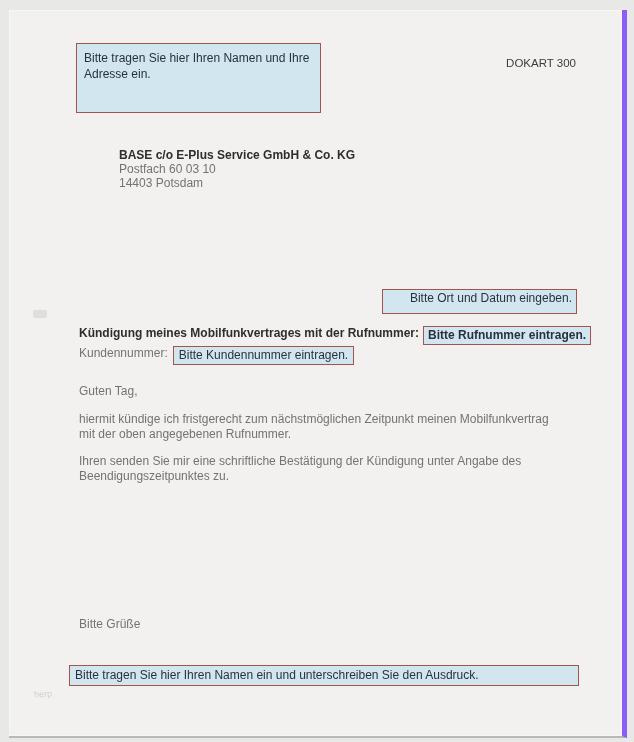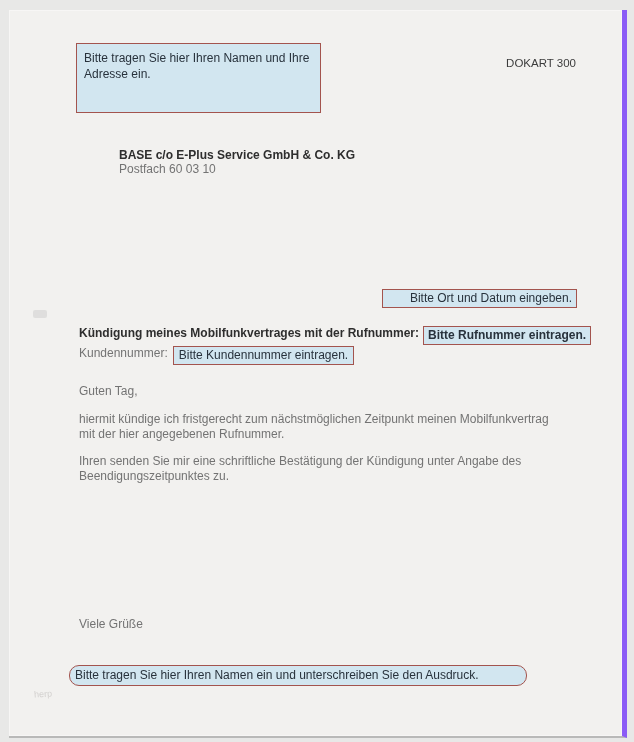"14403 Potsdam" div.txt { html: none -> <div>14403 Potsdam</div> }
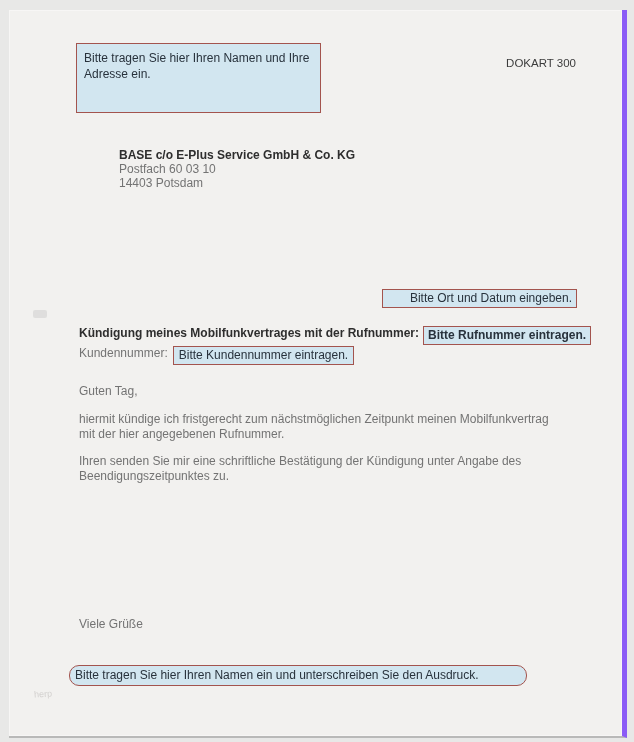"Bitte Ort und Datum eingeben." .date-ph { height: 19px -> 25px }
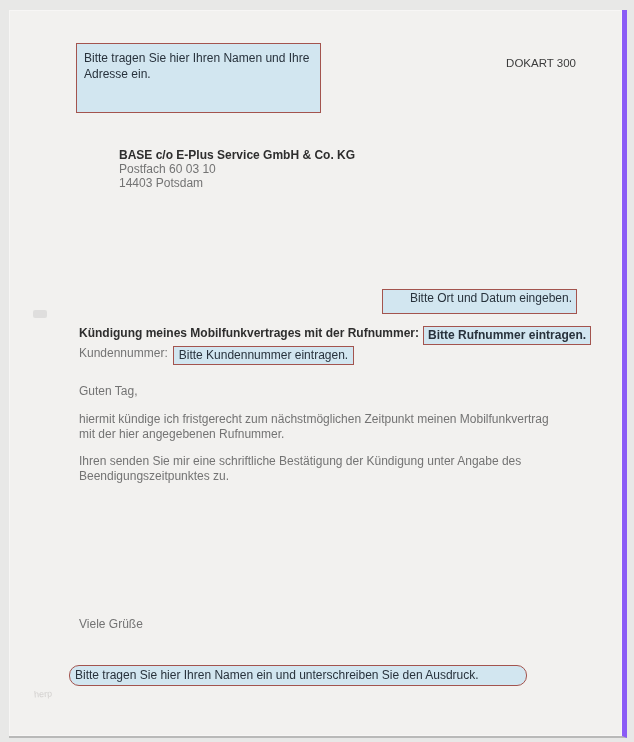"mit der hier angegebenen Rufnummer." div.txt { text: hier -> oben }
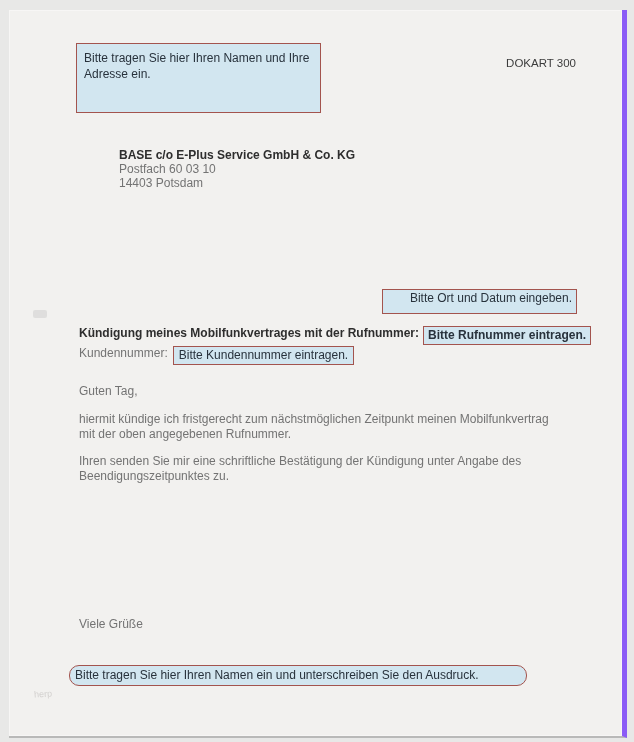"Viele Grüße" div.abs { text: Viele -> Bitte }
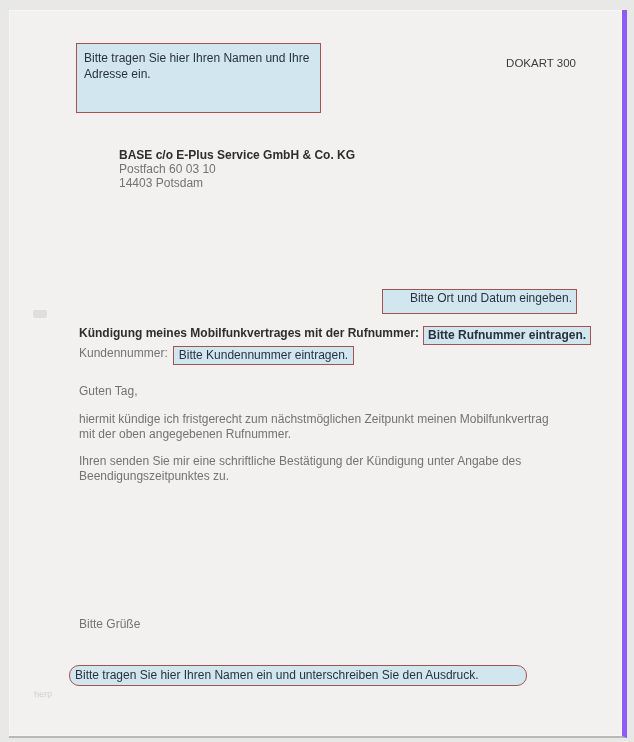"Bitte tragen Sie hier Ihren Namen ein" .sign-ph { border-radius: 10px -> none; width: 458px -> 510px }
